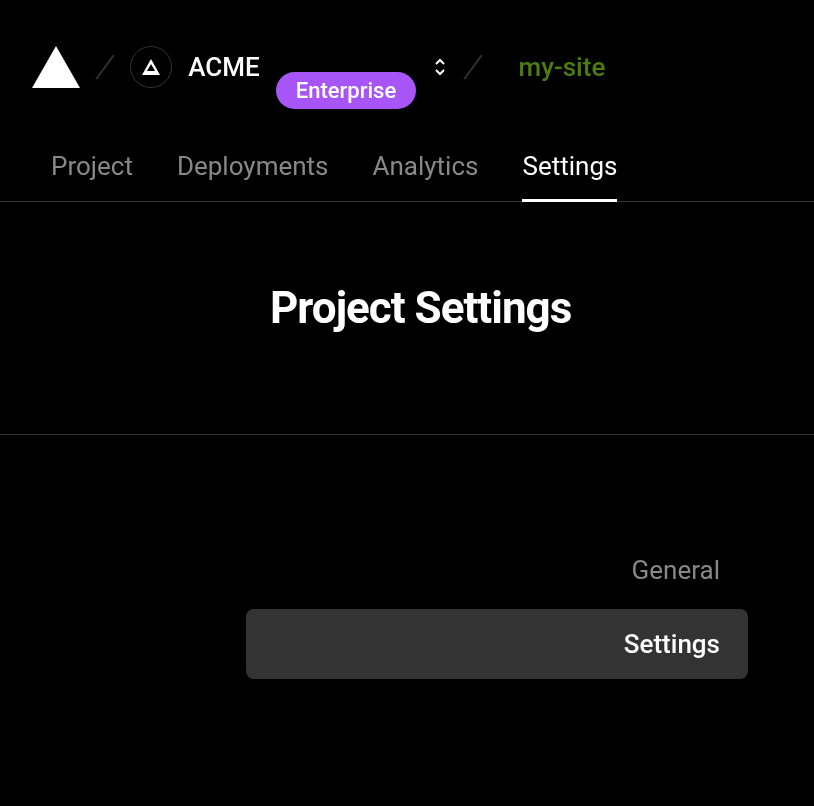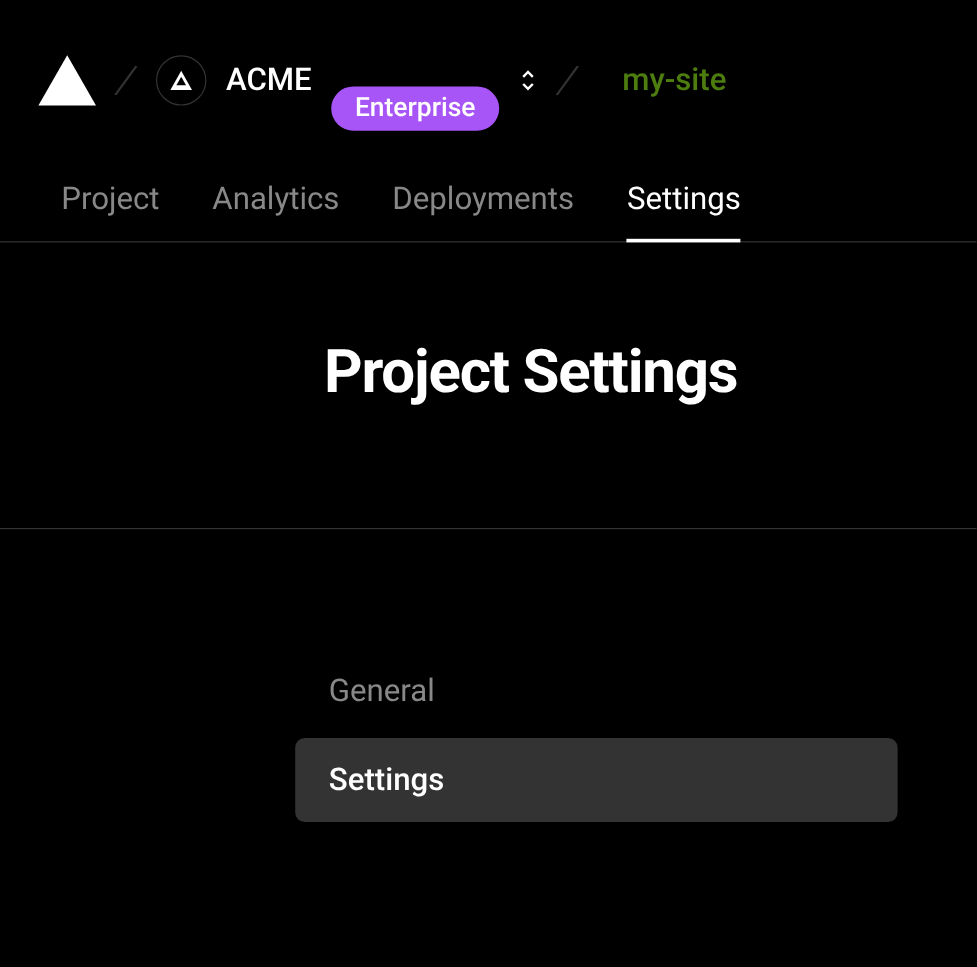"Analytics" div.tab { order: before "Deployments" -> after "Deployments" }
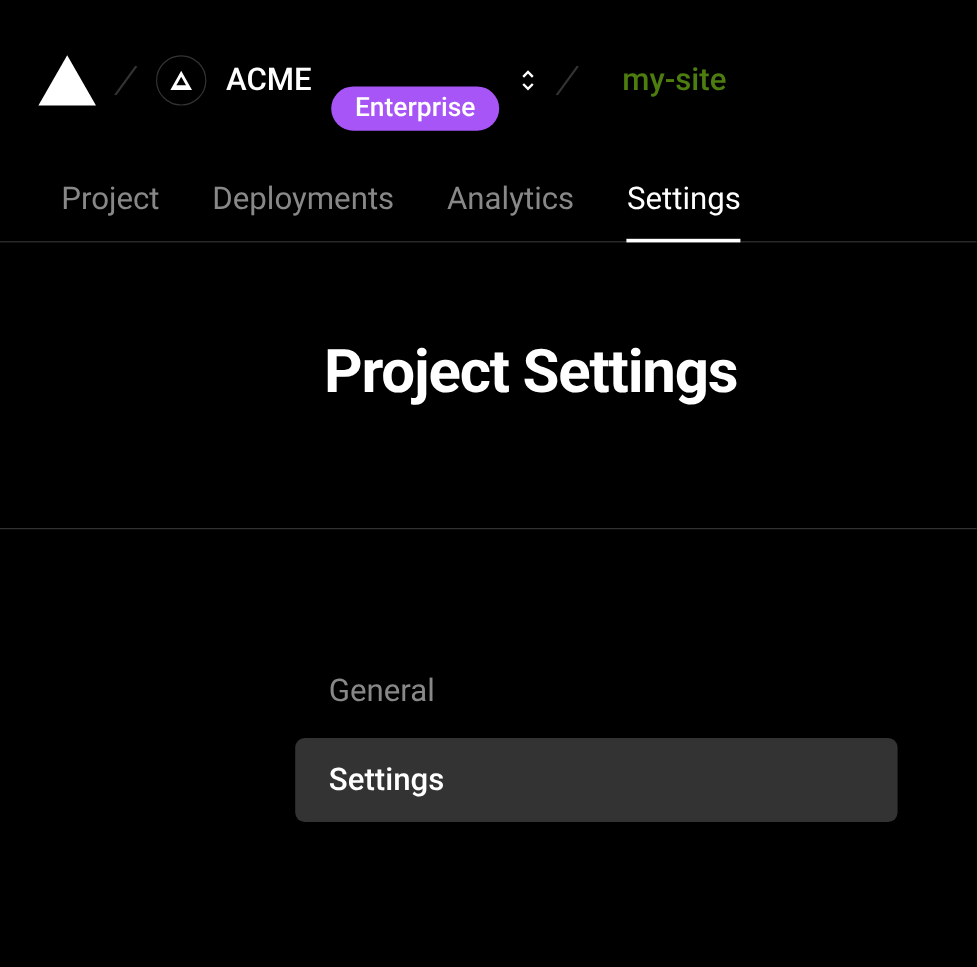"Project Settings" .page-title { font-size: 50px -> 44px }
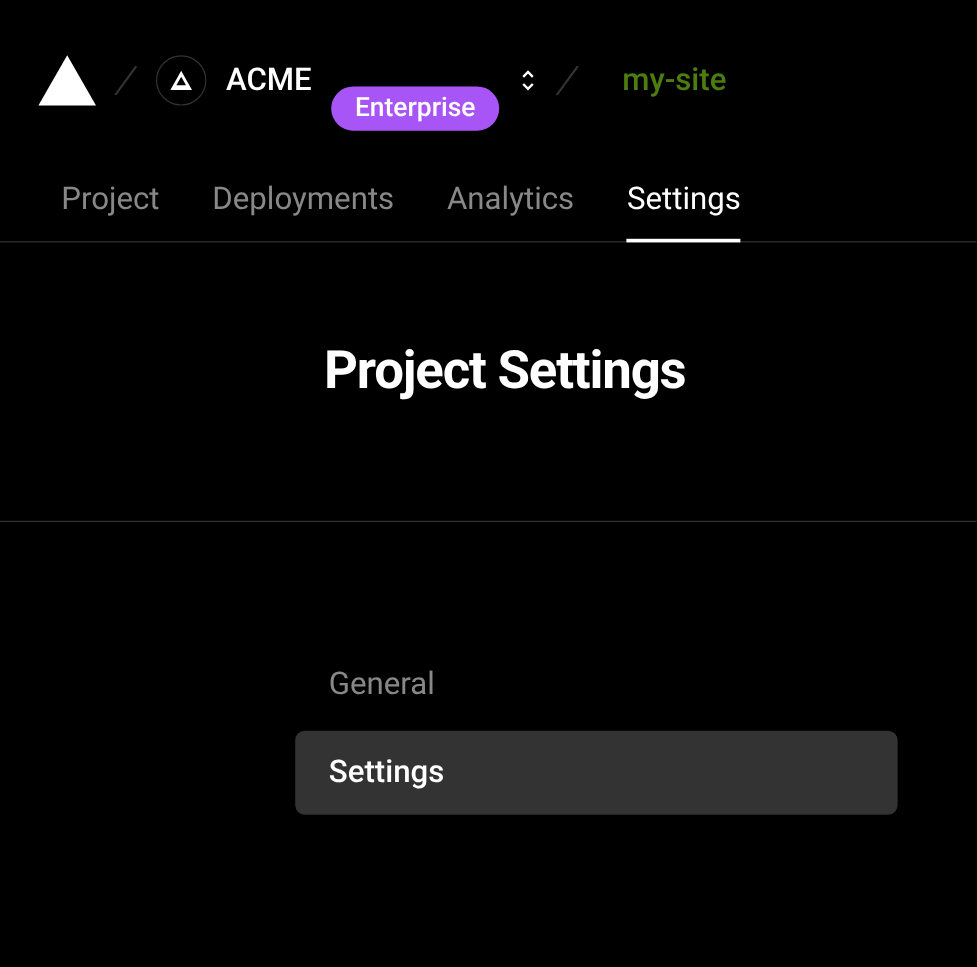"General" .nav-item { text-align: none -> right }
